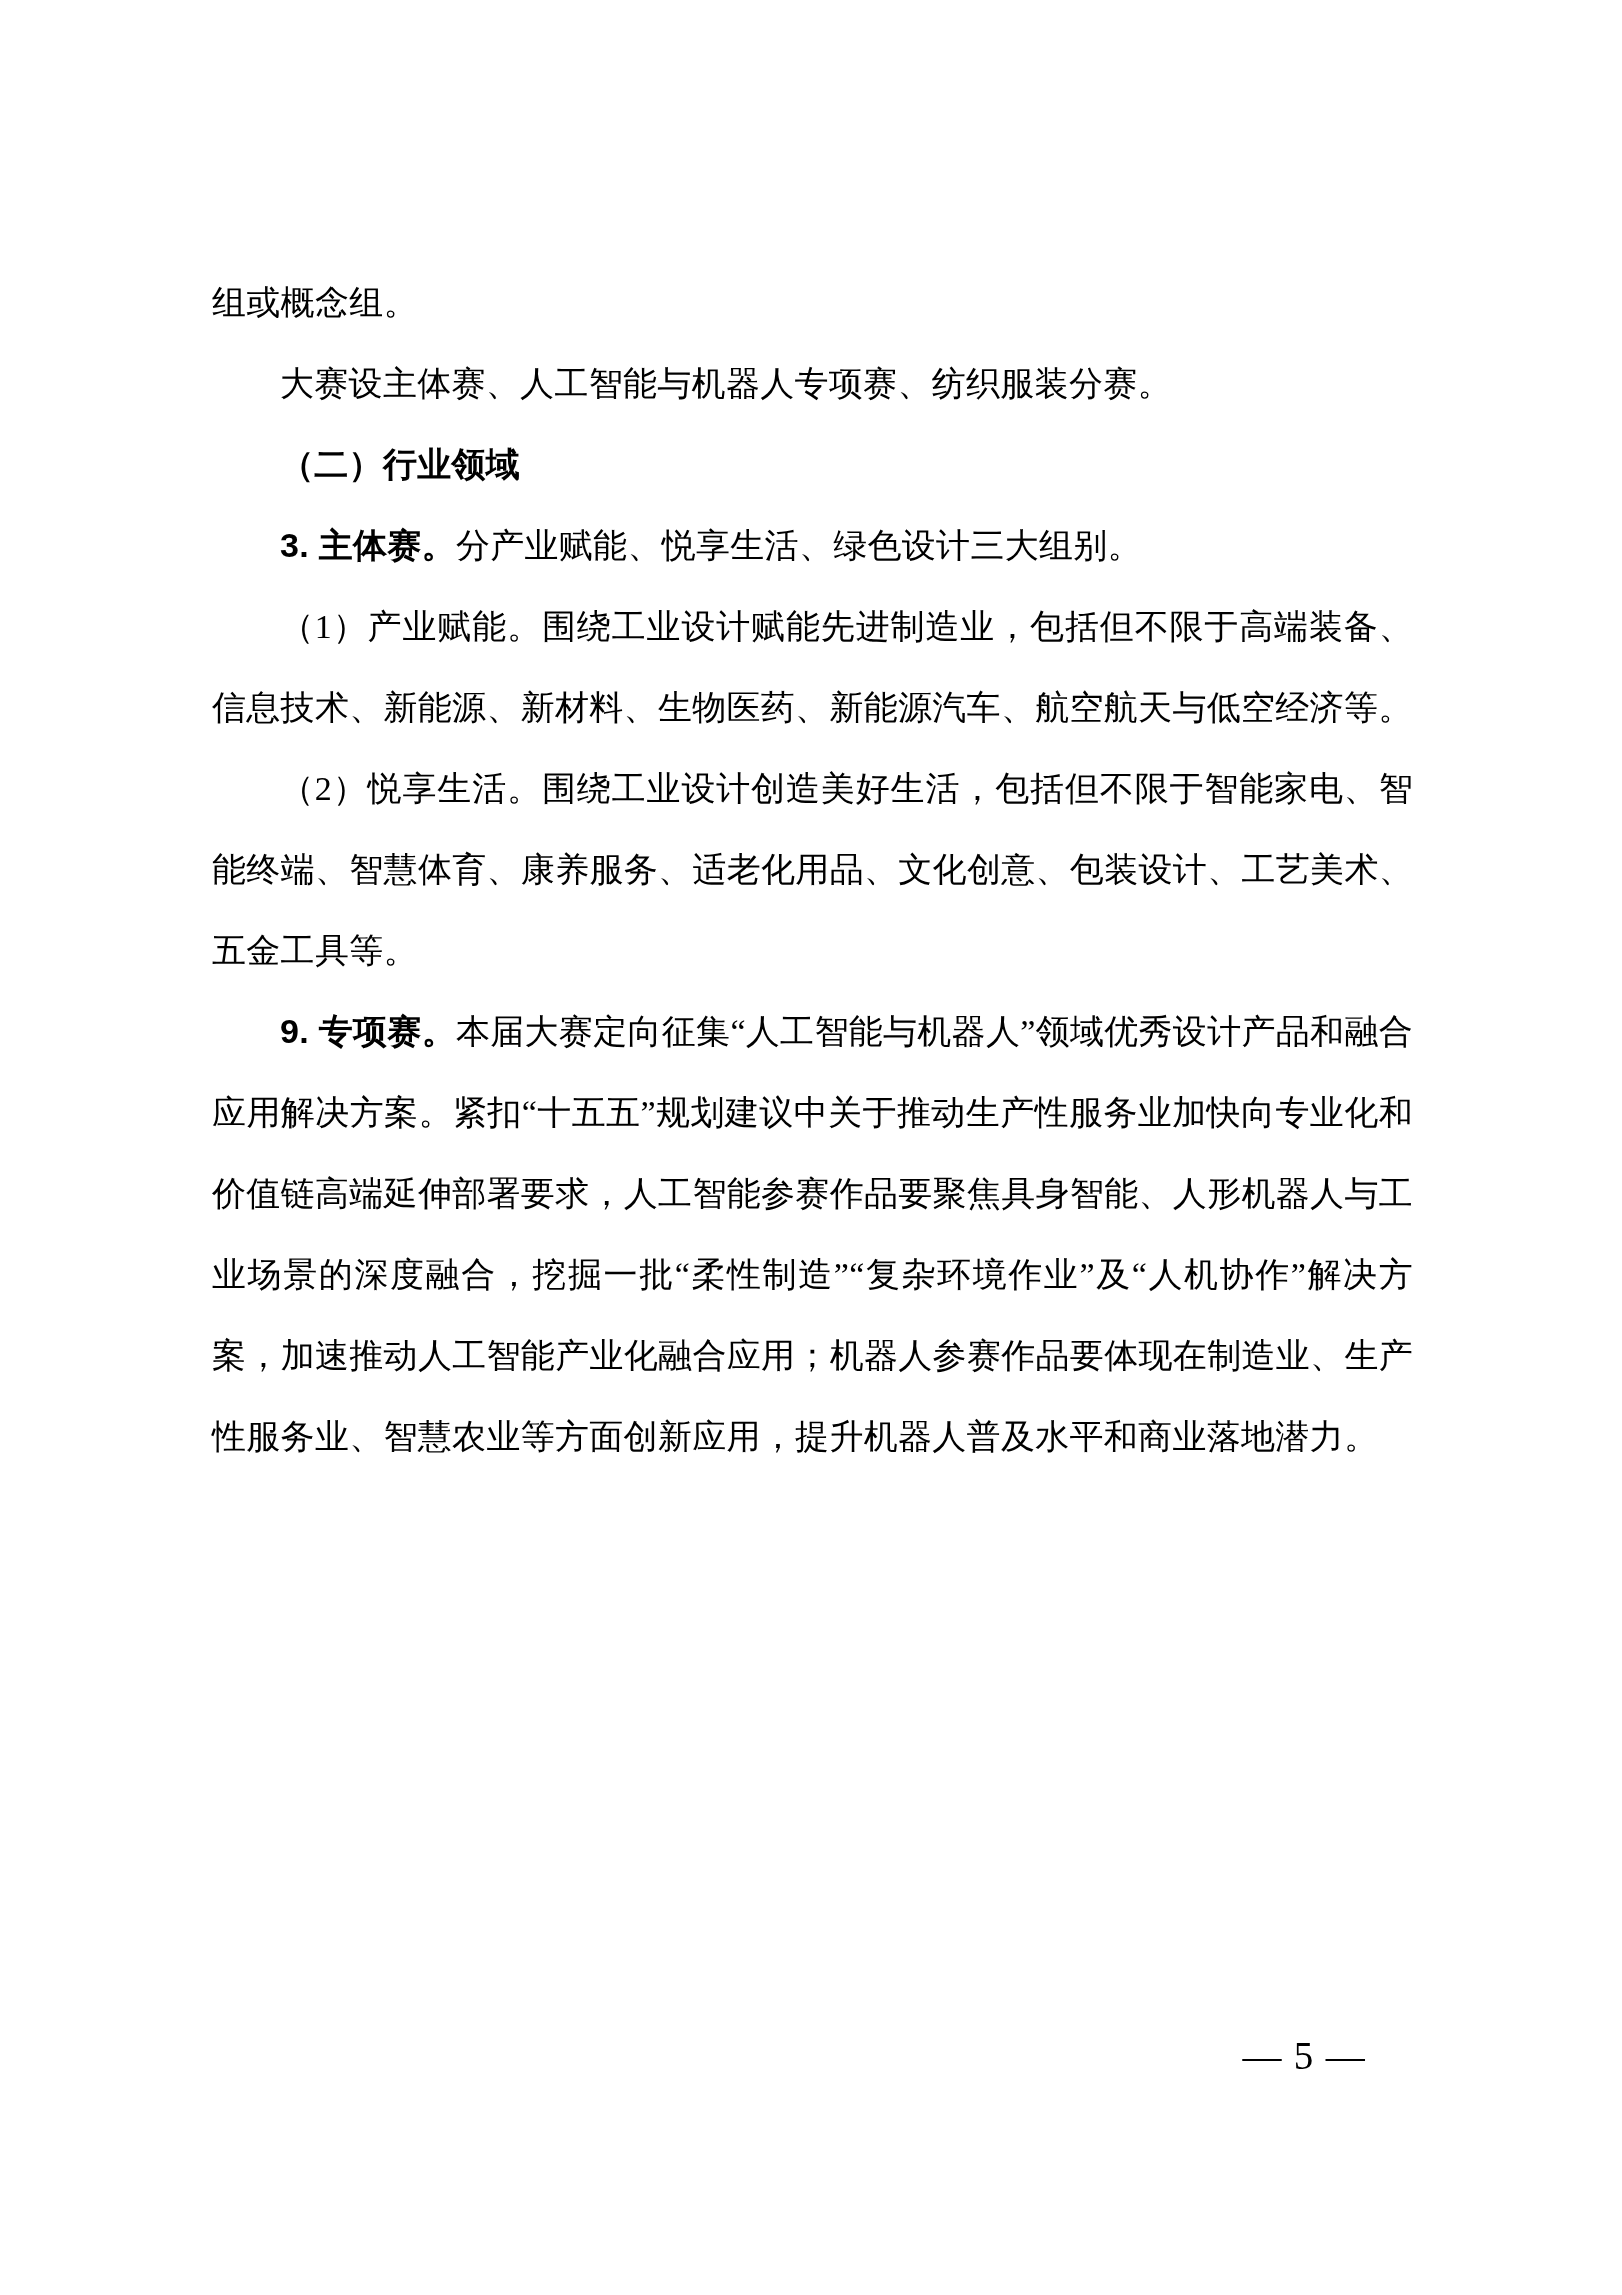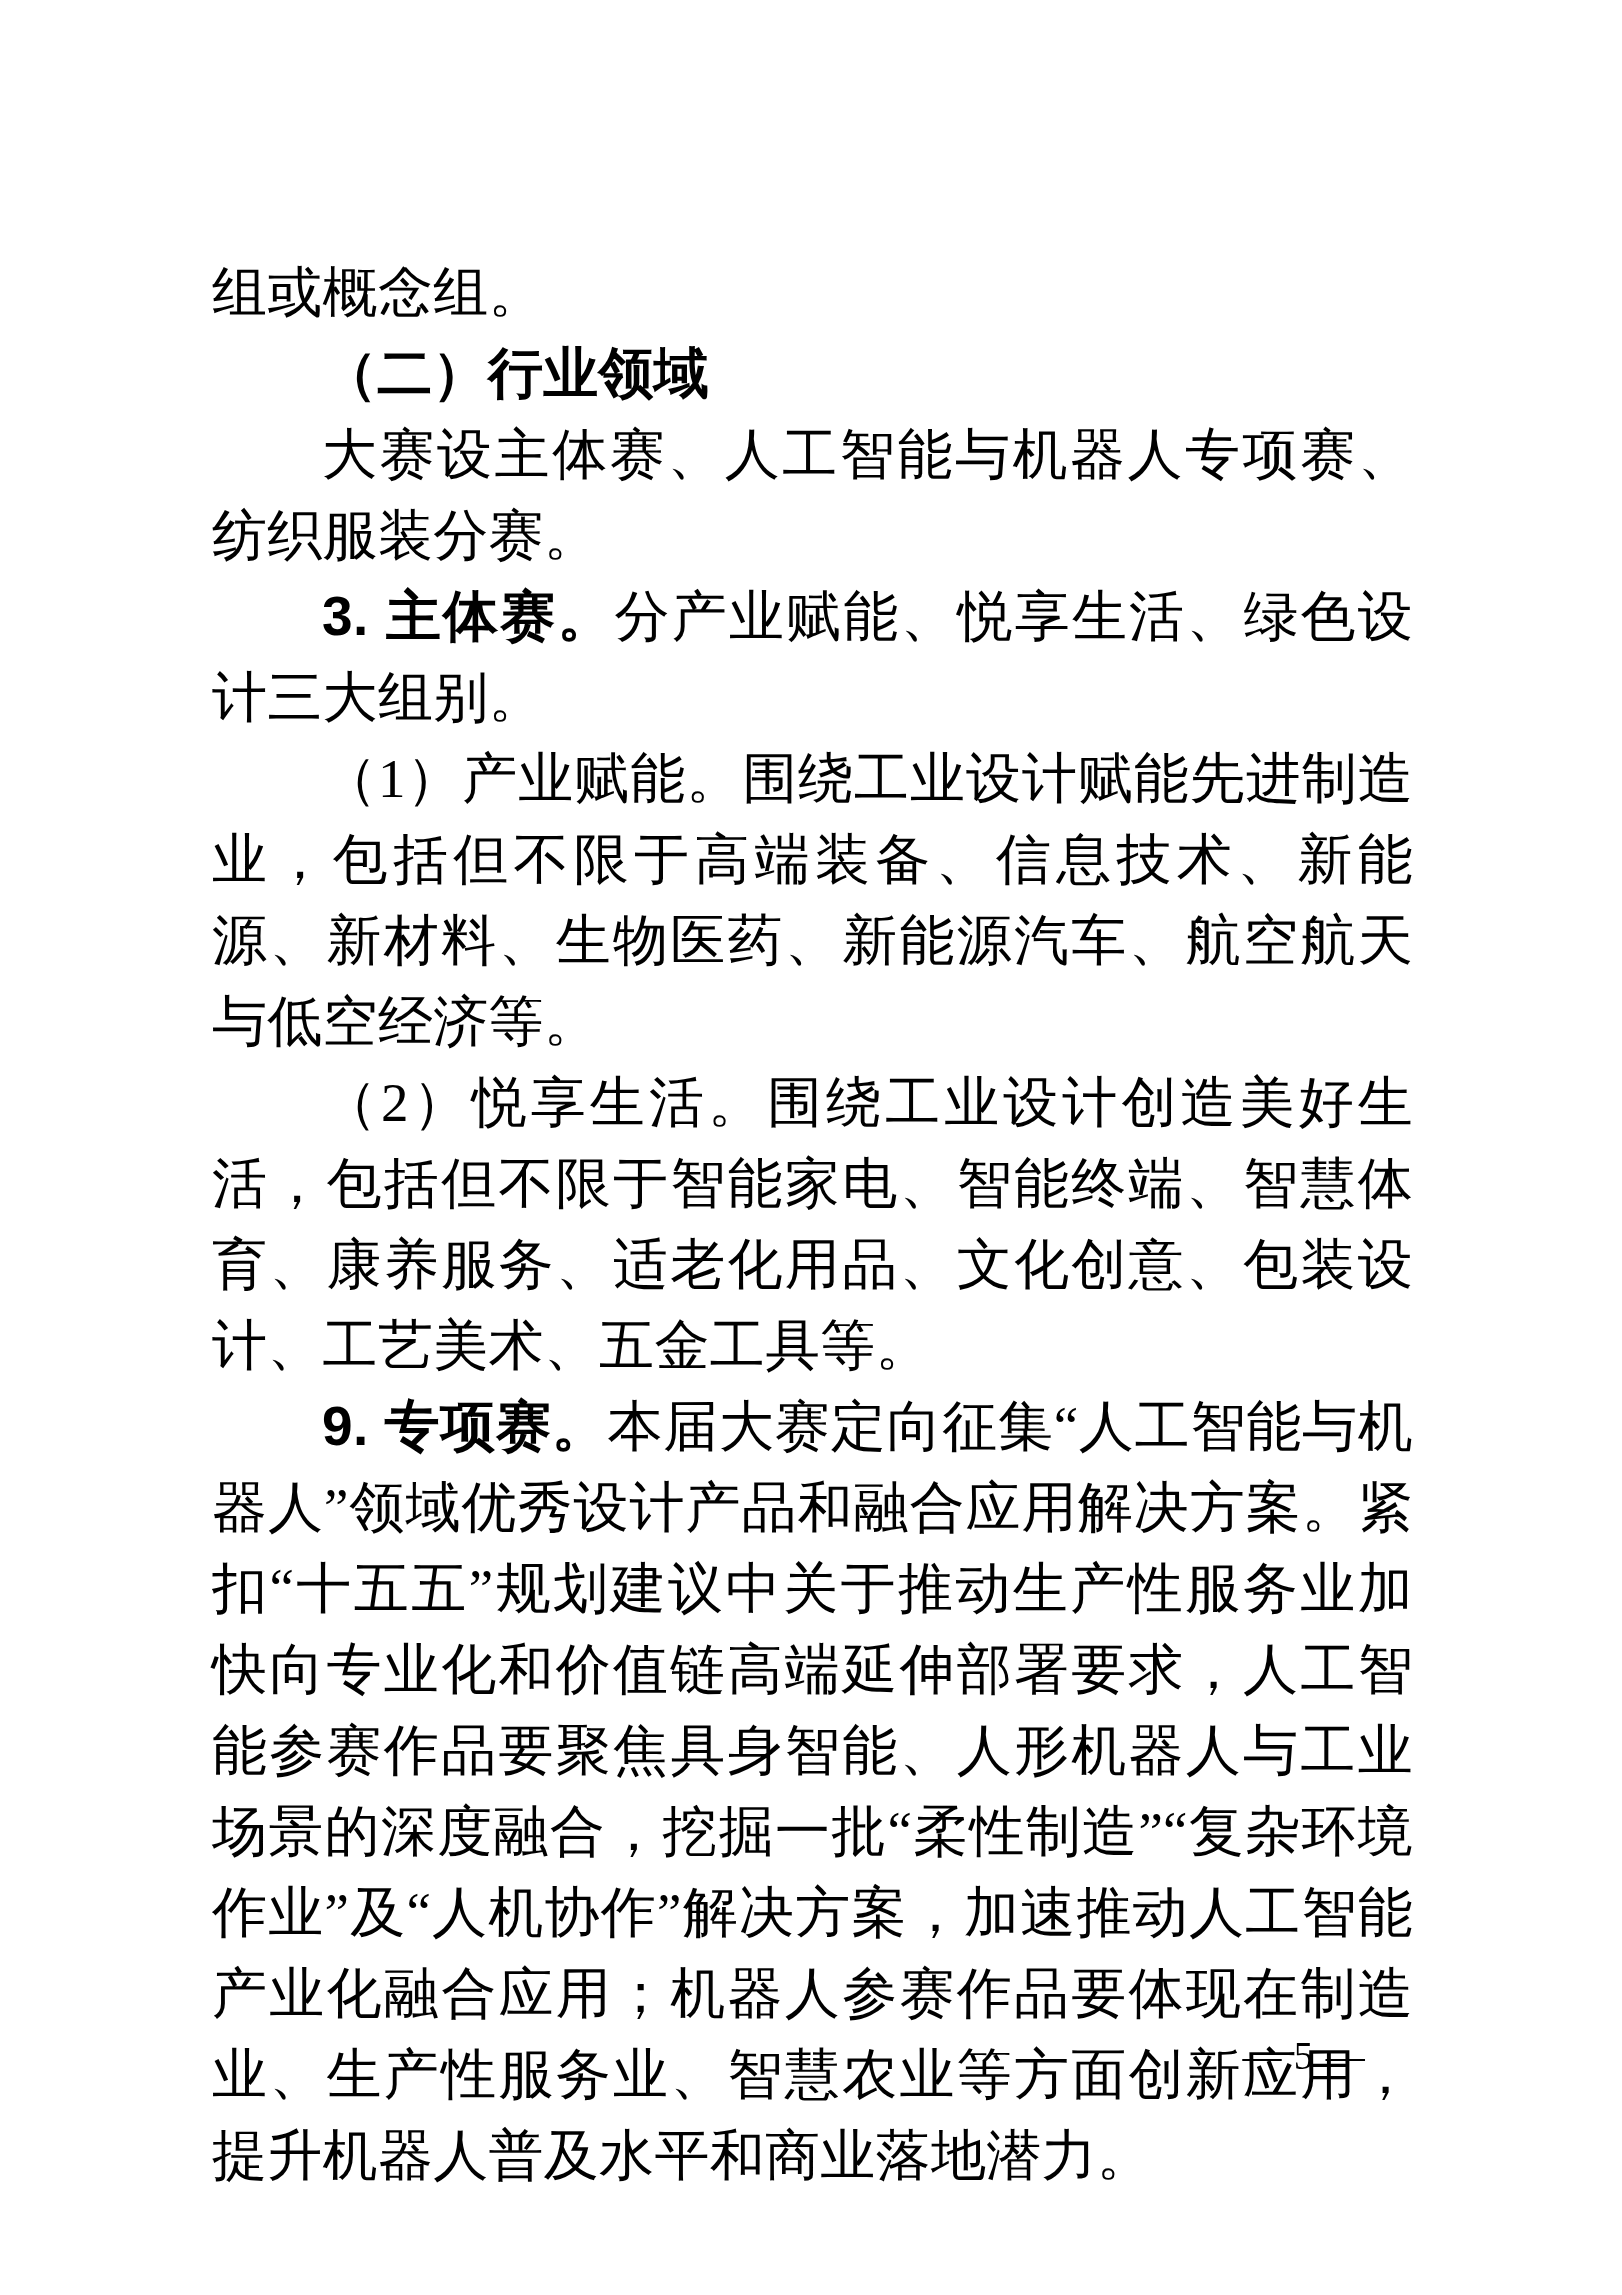"组或概念组。" .body-text { font-size: 55px -> 34px; top: 252px -> 262px }
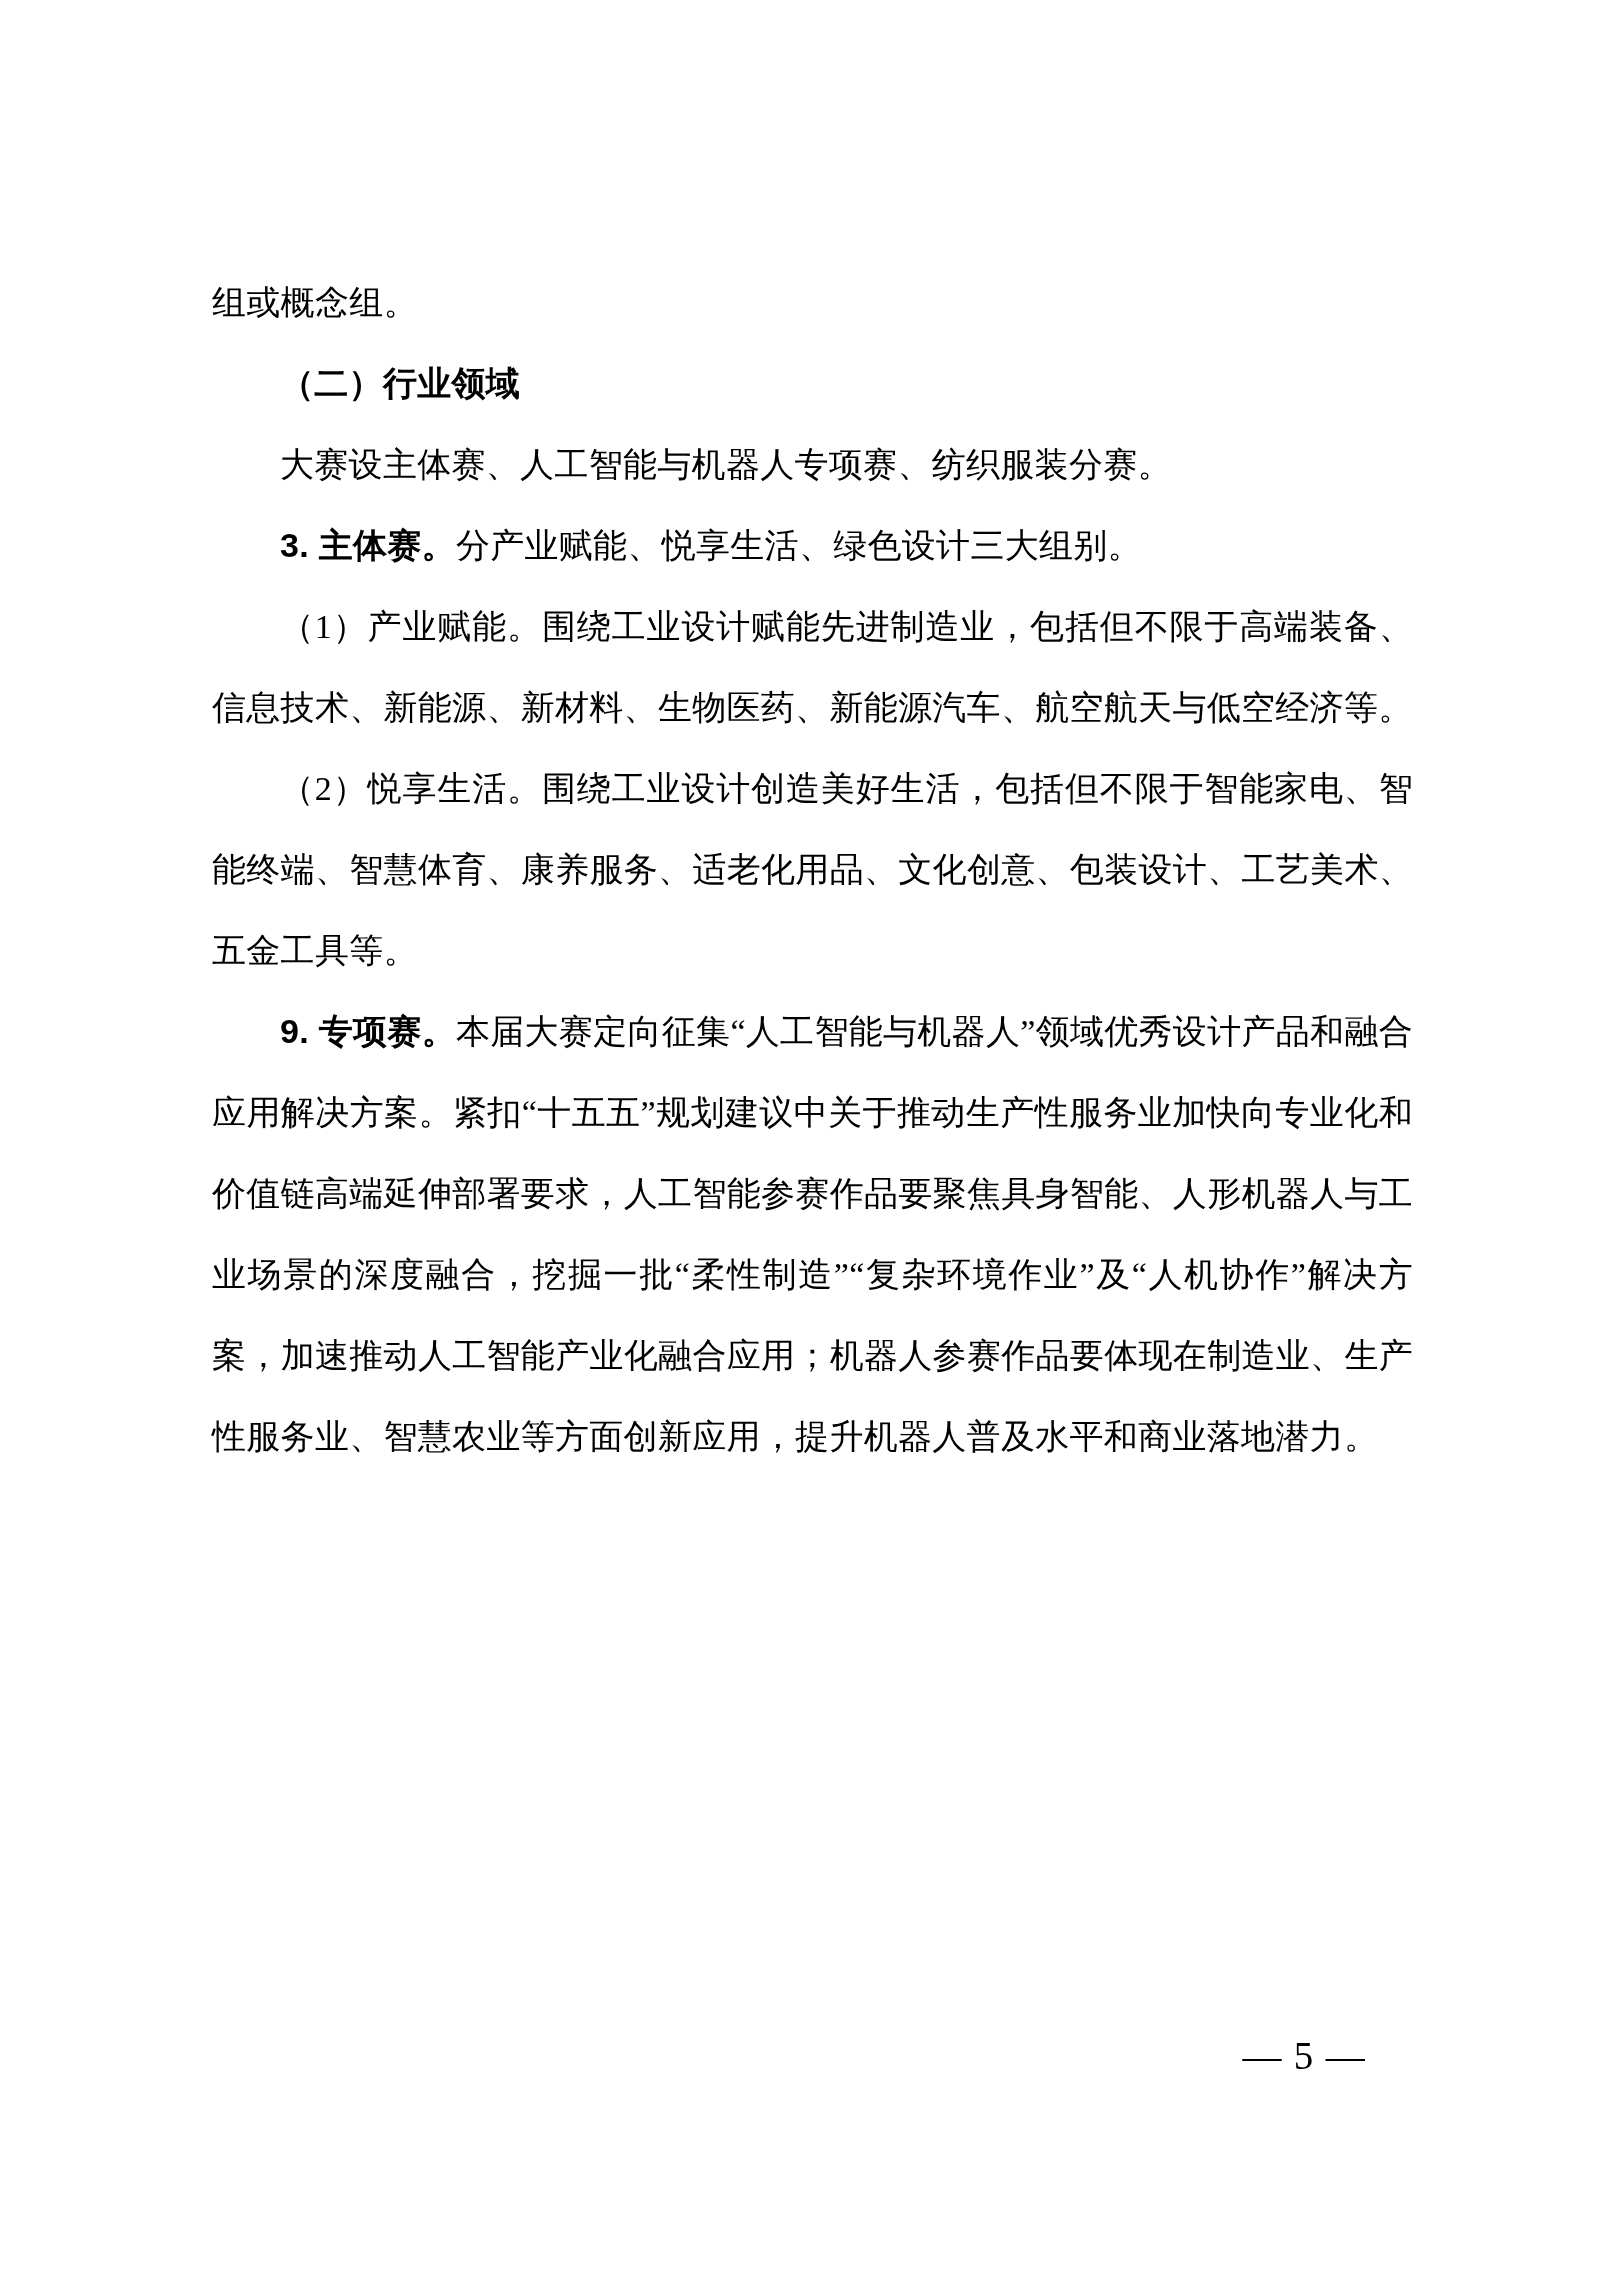"（二）行业领域" p.para { order: before "大赛设主体赛、人工智能与机器人专项赛、纺织服装分赛。" -> after "大赛设主体赛、人工智能与机器人专项赛、纺织服装分赛。" }
